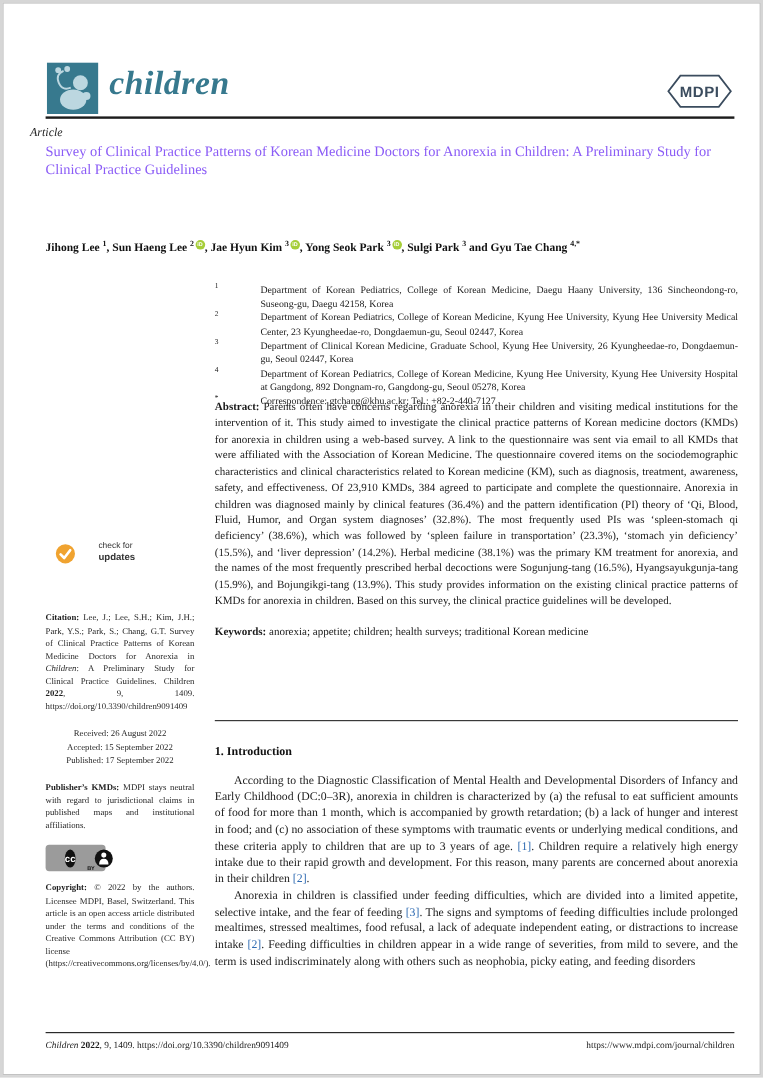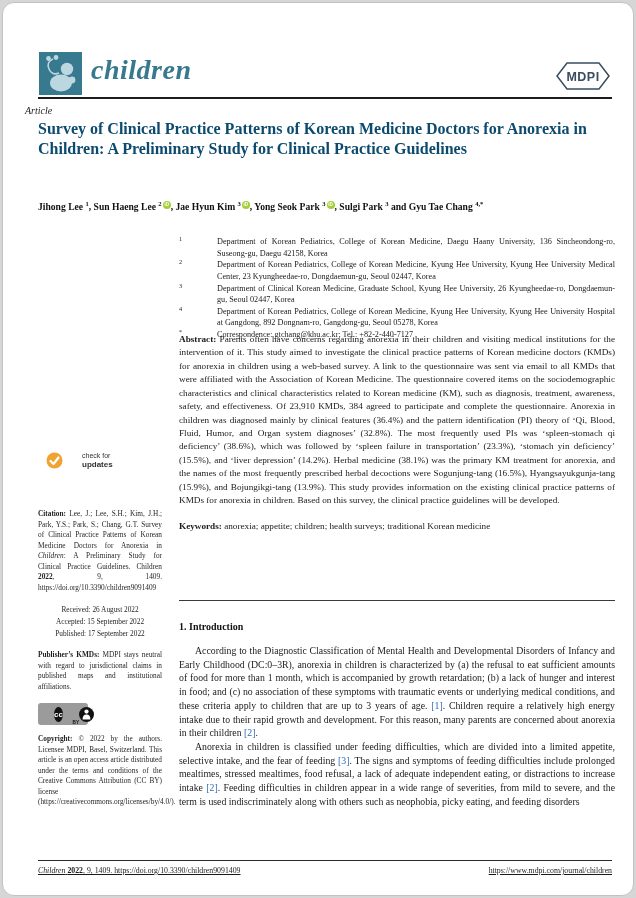"children" .page { border-radius: 12px -> 0 }
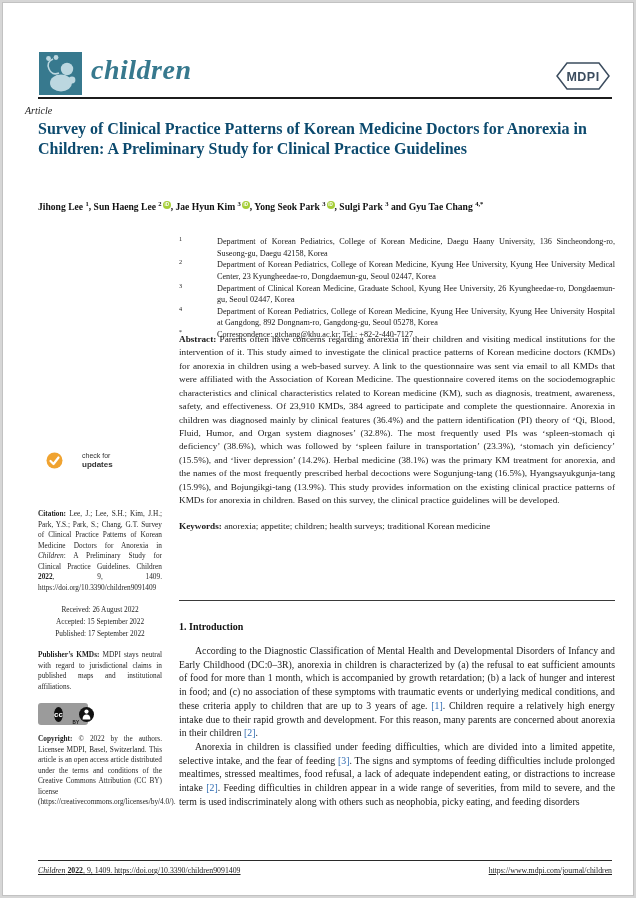"Survey of Clinical Practice Patterns" .paper-title { color: #0c4a6e -> #8b5cf6; font-size: 16px -> 12px; font-weight: 700 -> 400 }
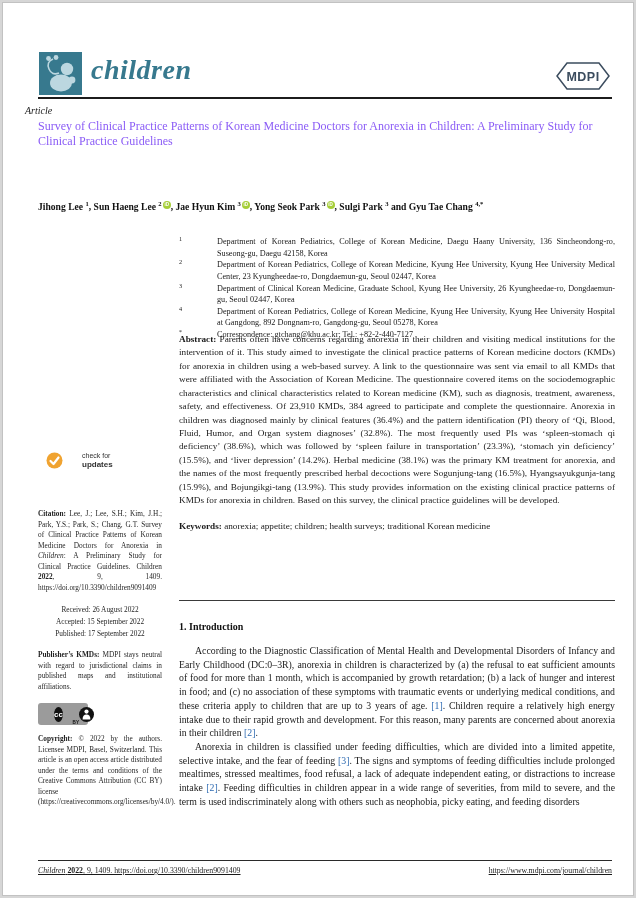"Children 2022, 9, 1409." .footer { text-decoration: underline -> none }
